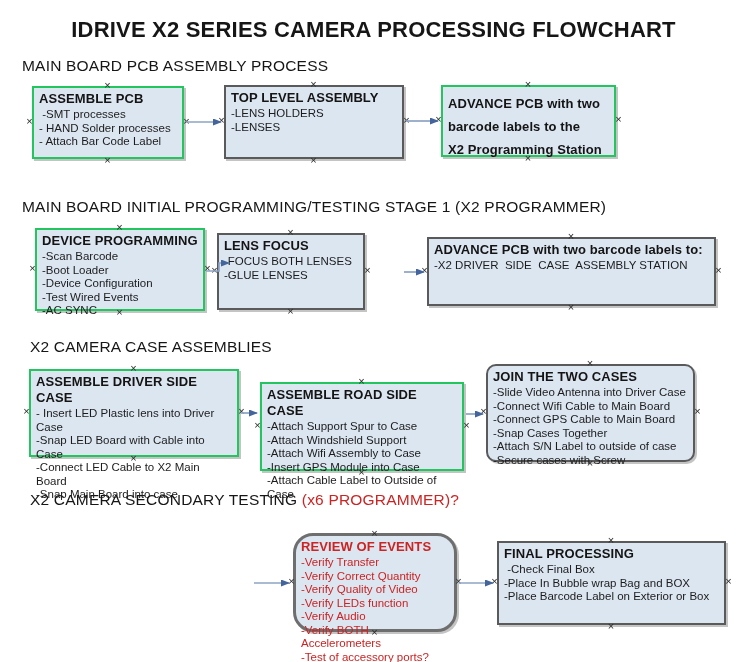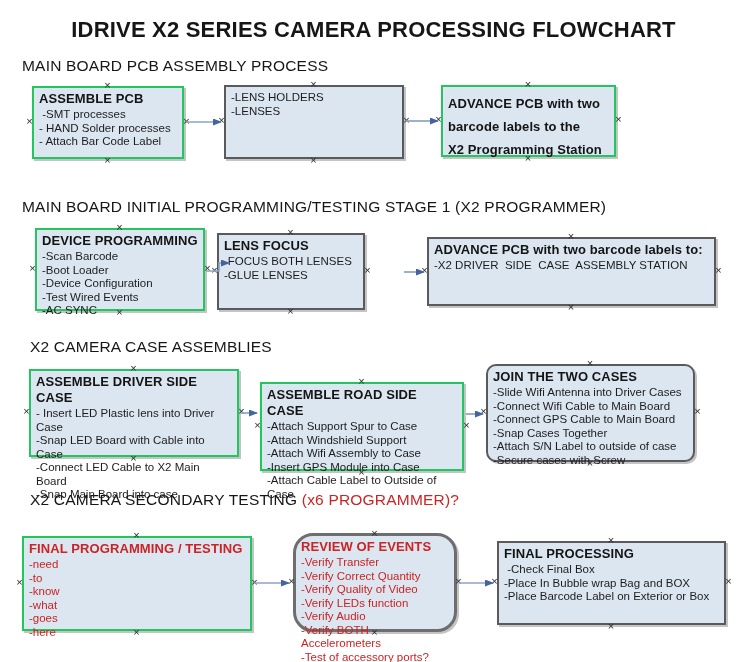"TOP LEVEL ASSEMBLY" div.fbox-title { html: none -> <div>TOP LEVEL ASSEMBLY</div> }
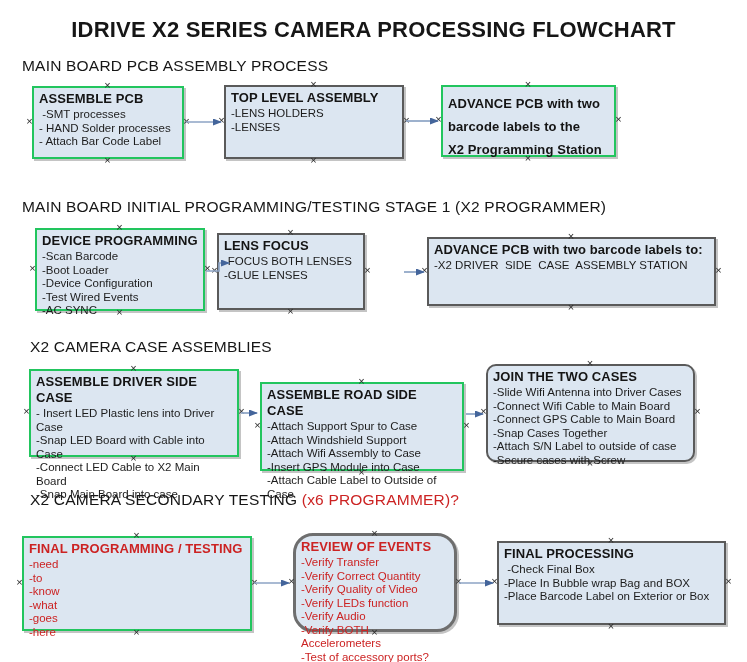"-Slide Wifi Antenna into Driver" div.box-item { text: Wifi Antenna into Driver Cases -> Video Antenna into Driver Case }
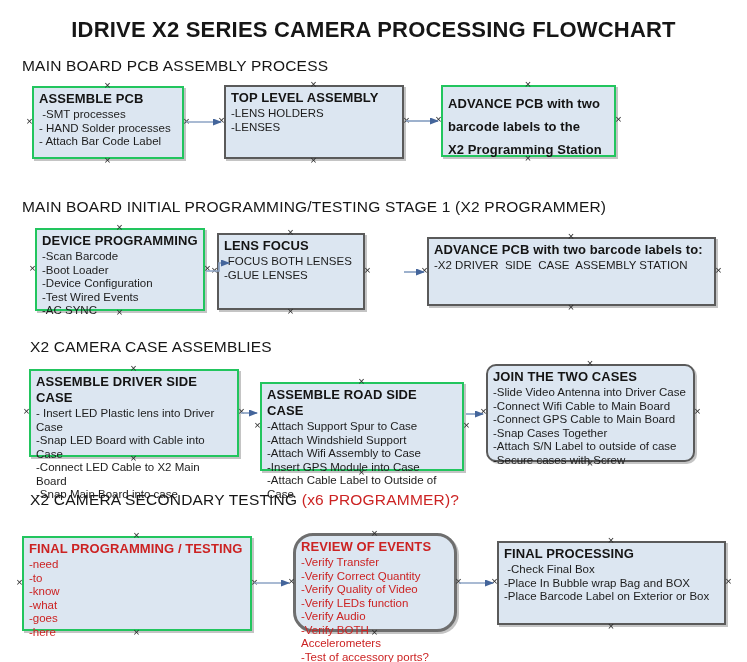"FINAL PROGRAMMING / TESTING" div.fbox { html: <div> <span></span> <span></span> <span></span> <span></span> <div>FINAL PROGRAMMING / TESTING</div> <div> <div>-need</div> <div>-to</div> <div>-know</div> <div>-what</div> <div>-goes</div> <div>-here</div> </div> </div> -> none }
